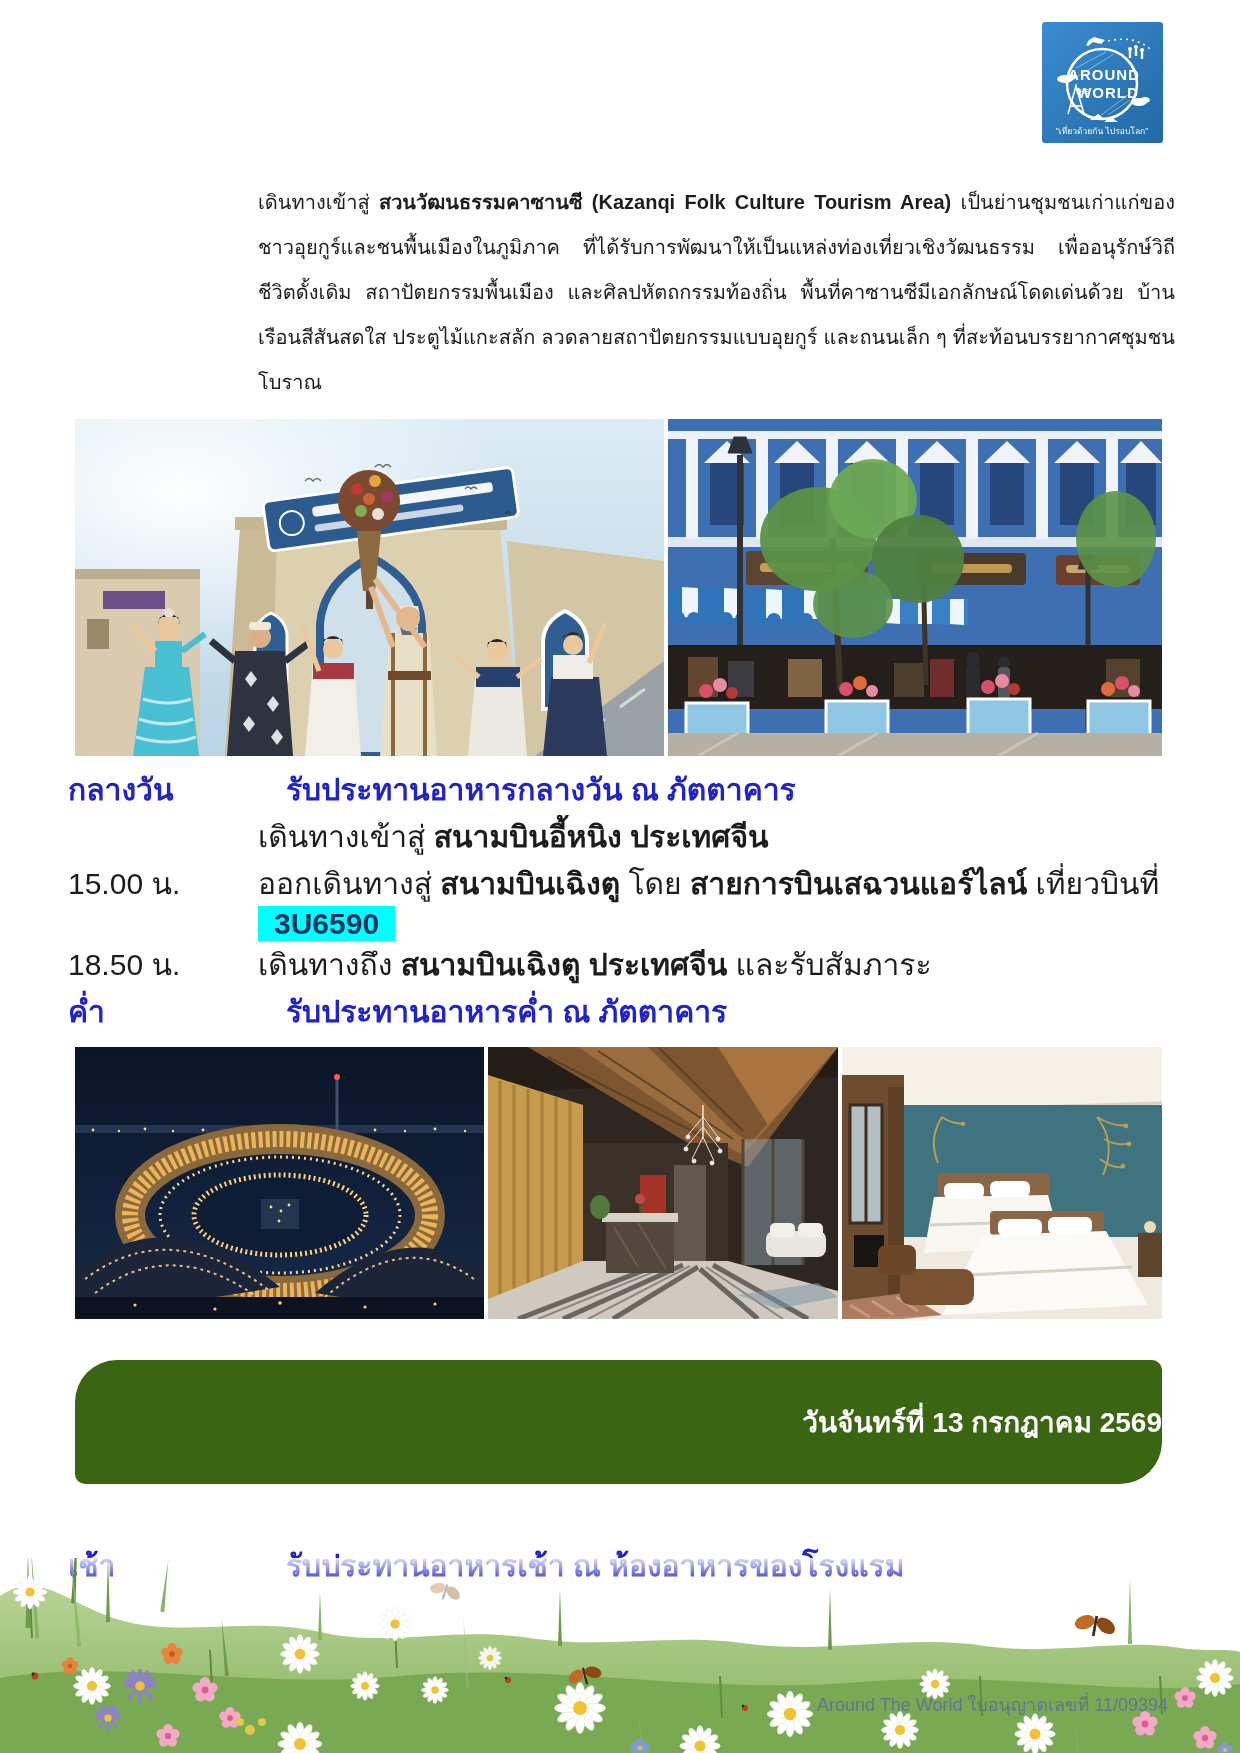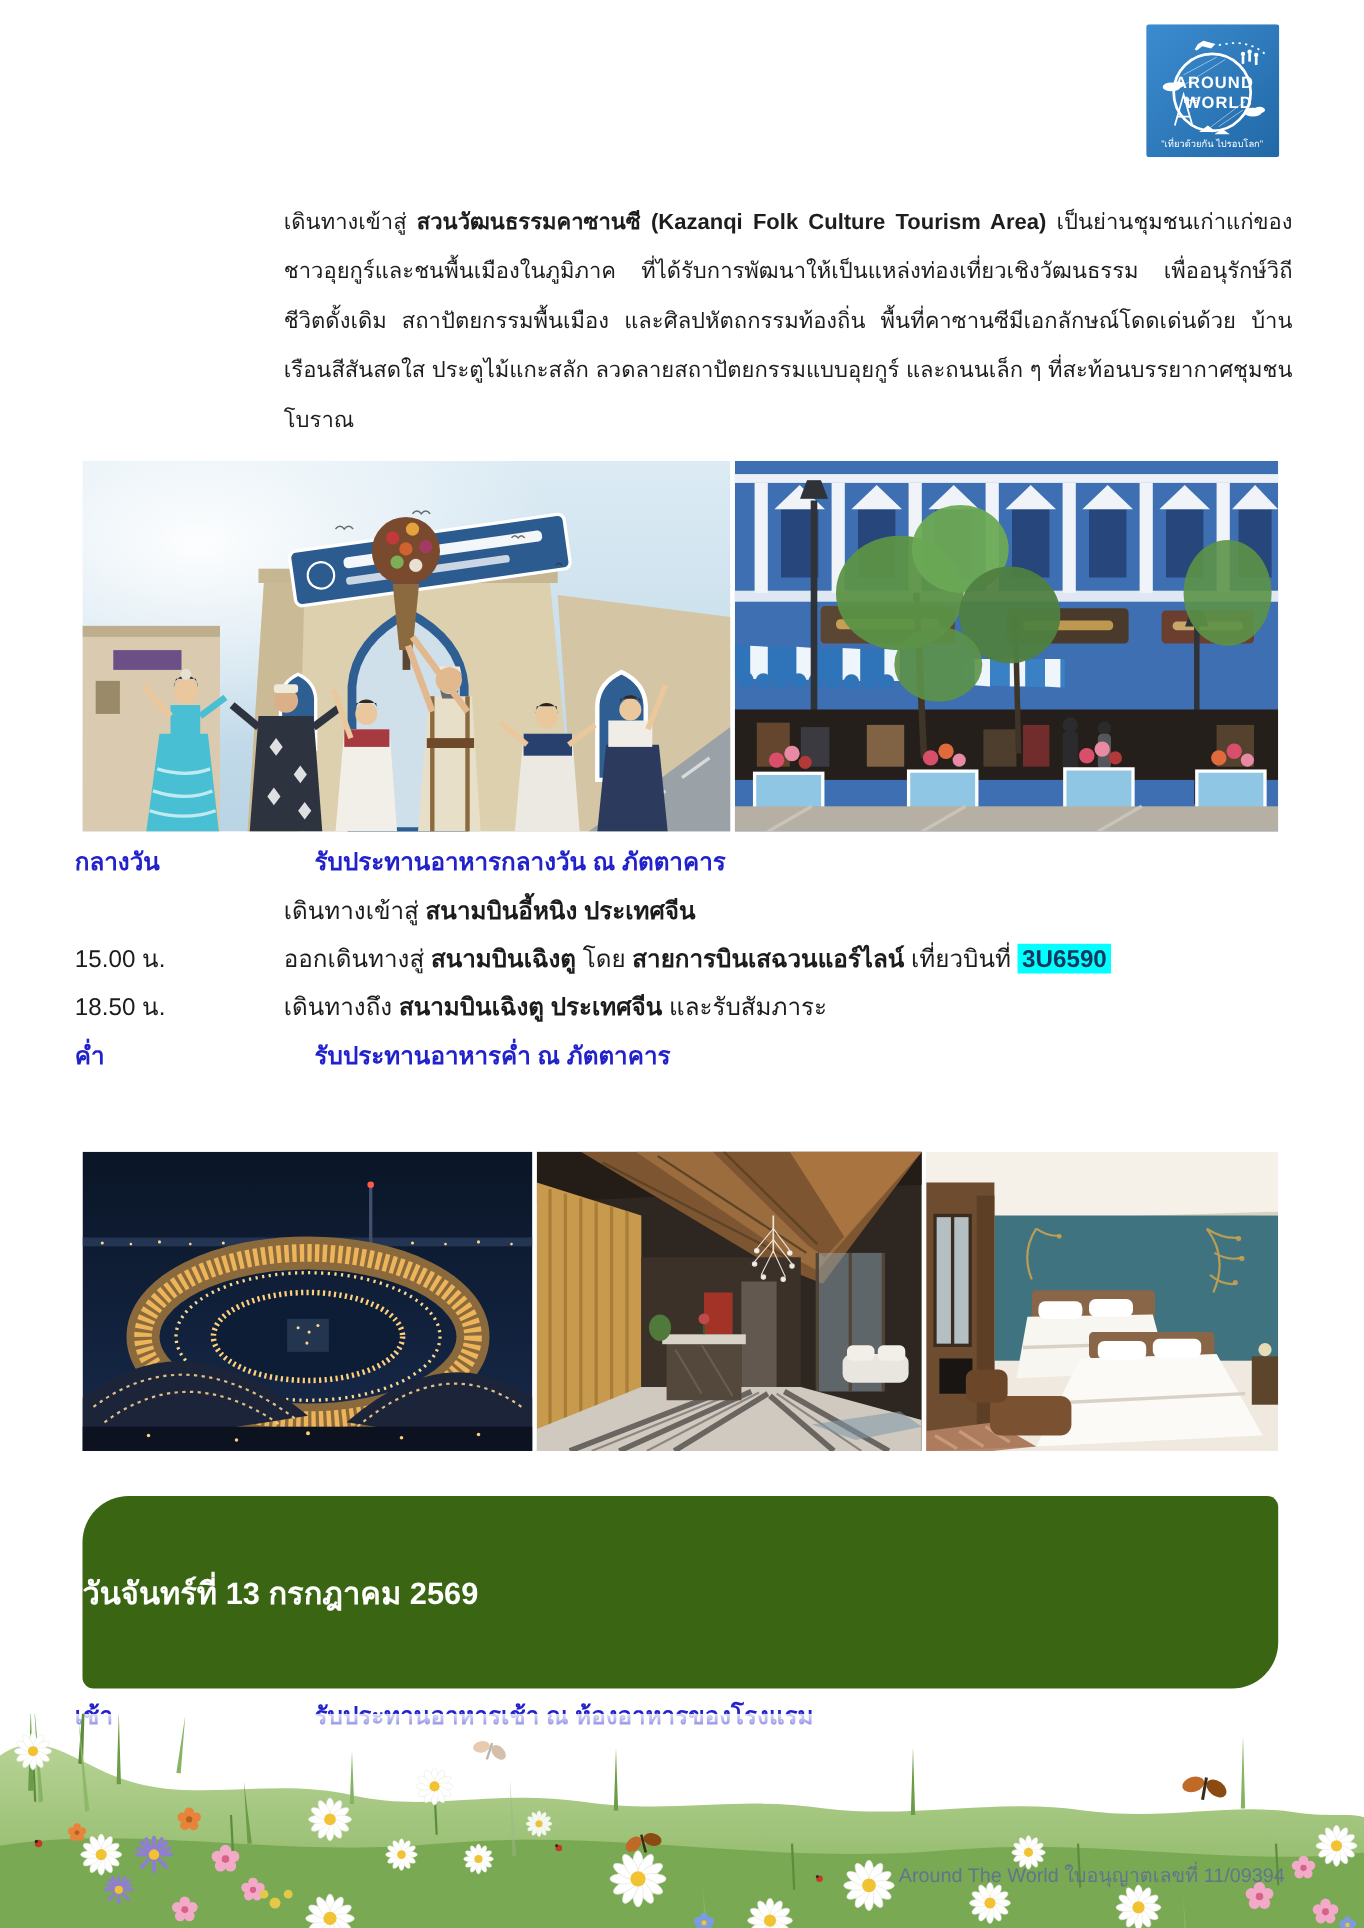"กลางวัน" .itin { font-size: 22px -> 30px }
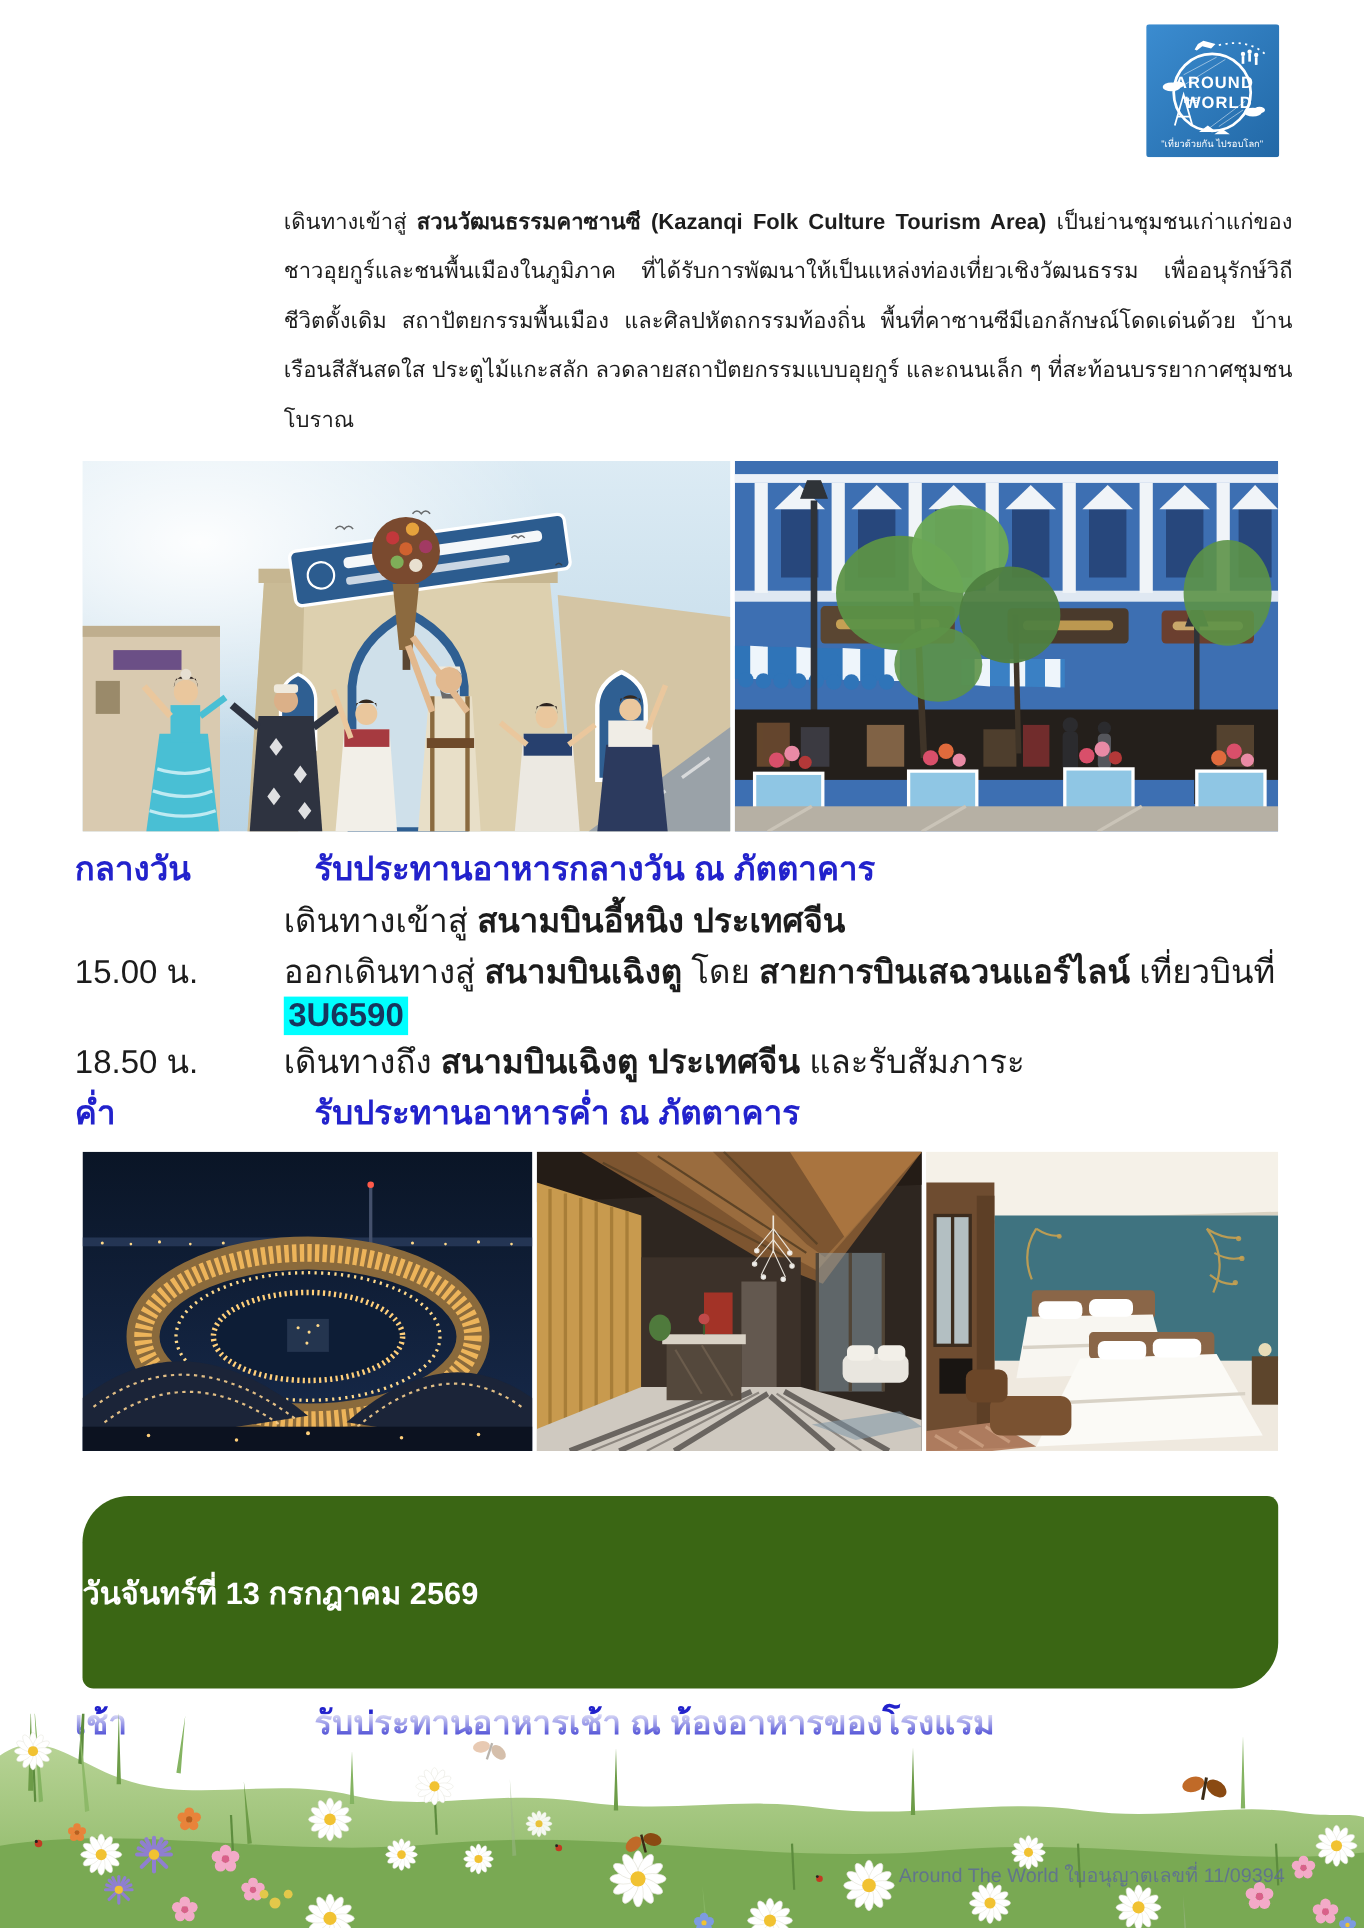"3U6590" .hl { padding: 1px 4px -> 1px 16px }
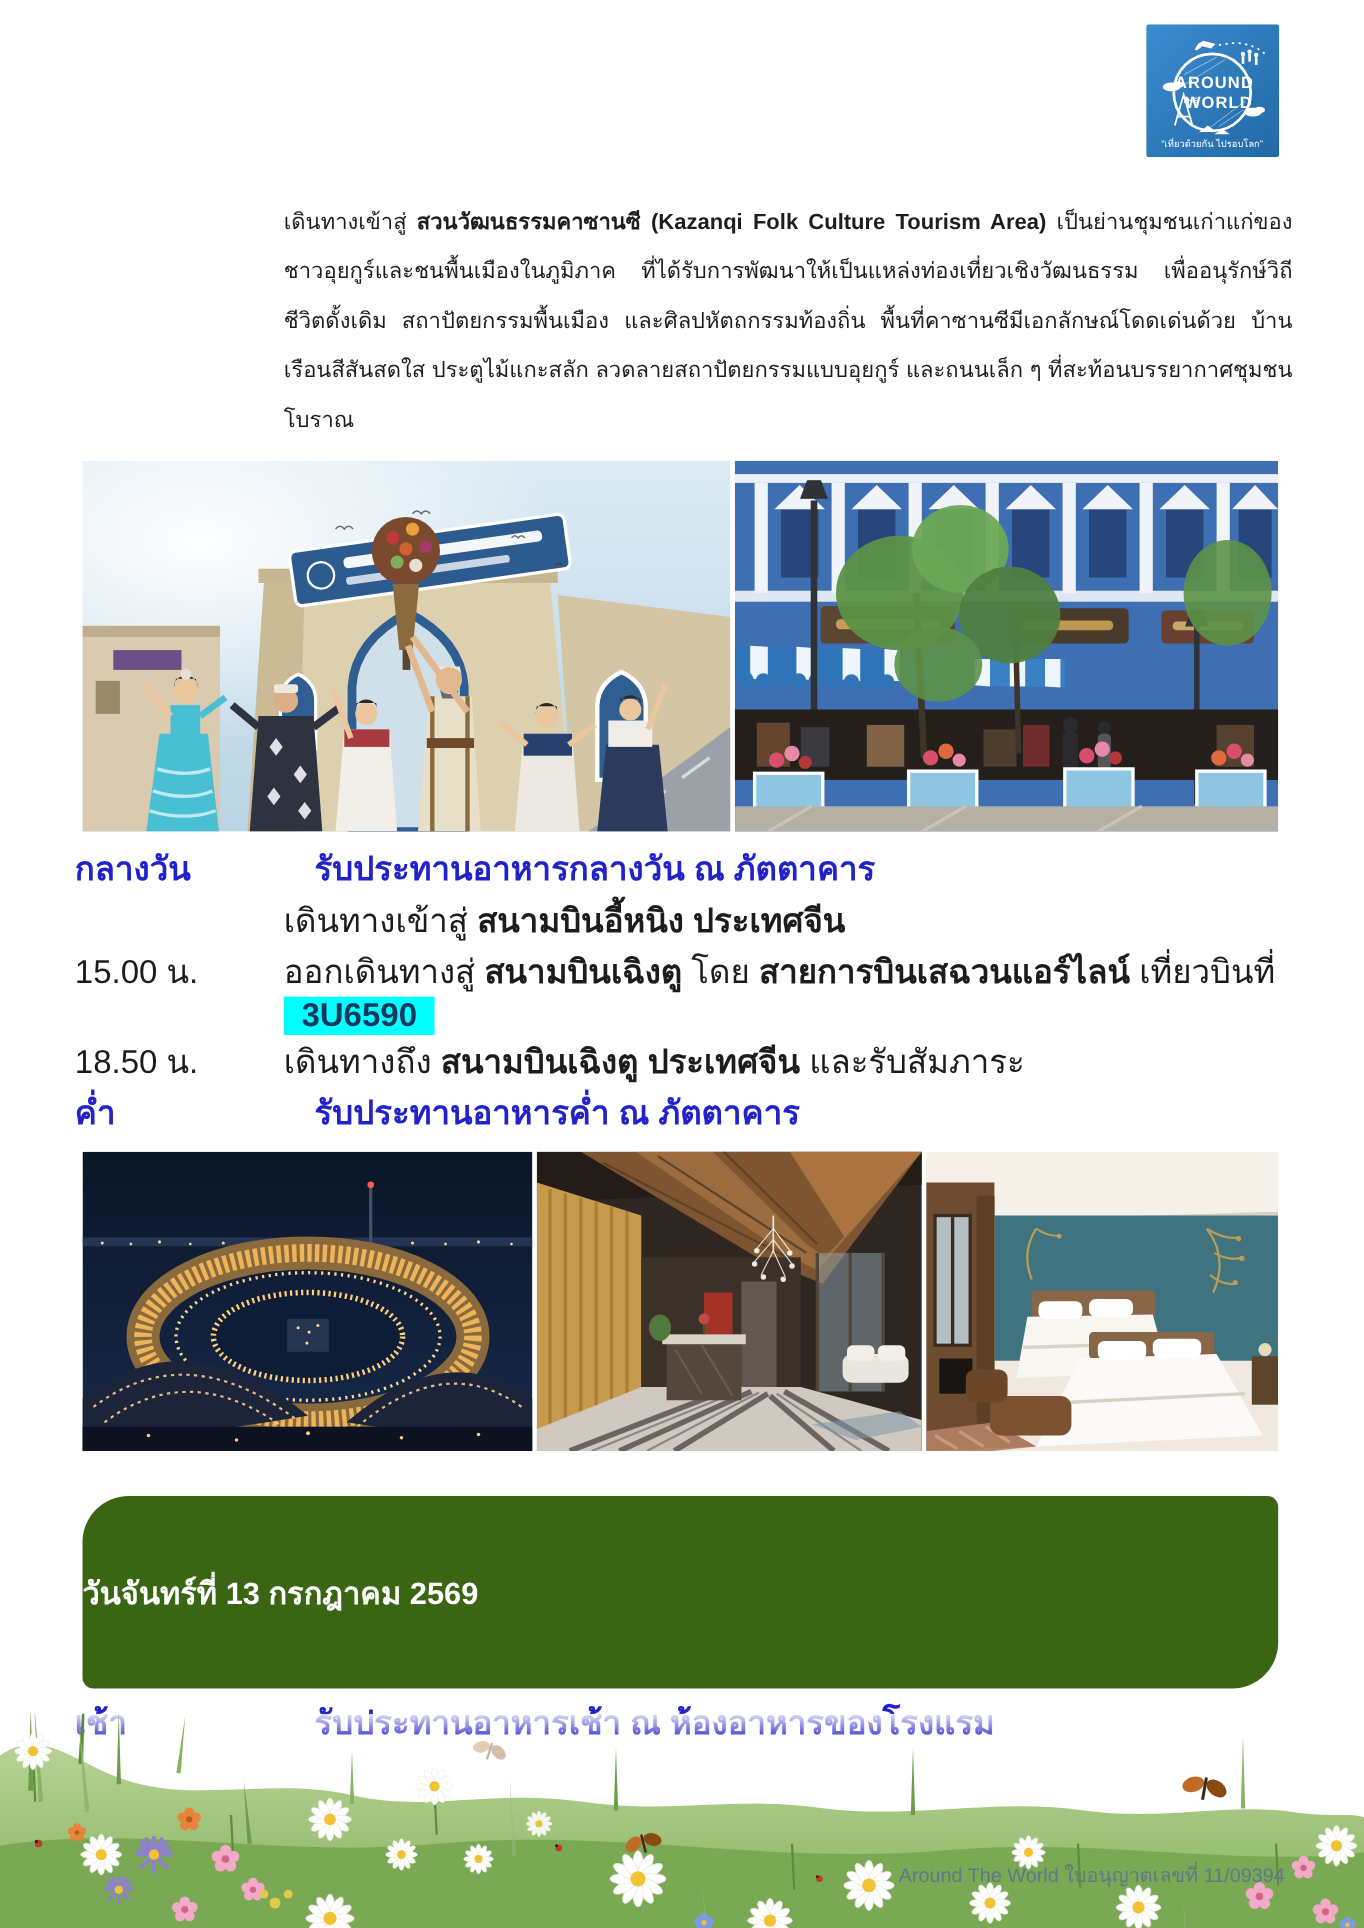"วันจันทร์ที่ 13 กรกฎาคม 2569" .banner { align-items: flex-start -> flex-end; height: 175px -> 124px }
